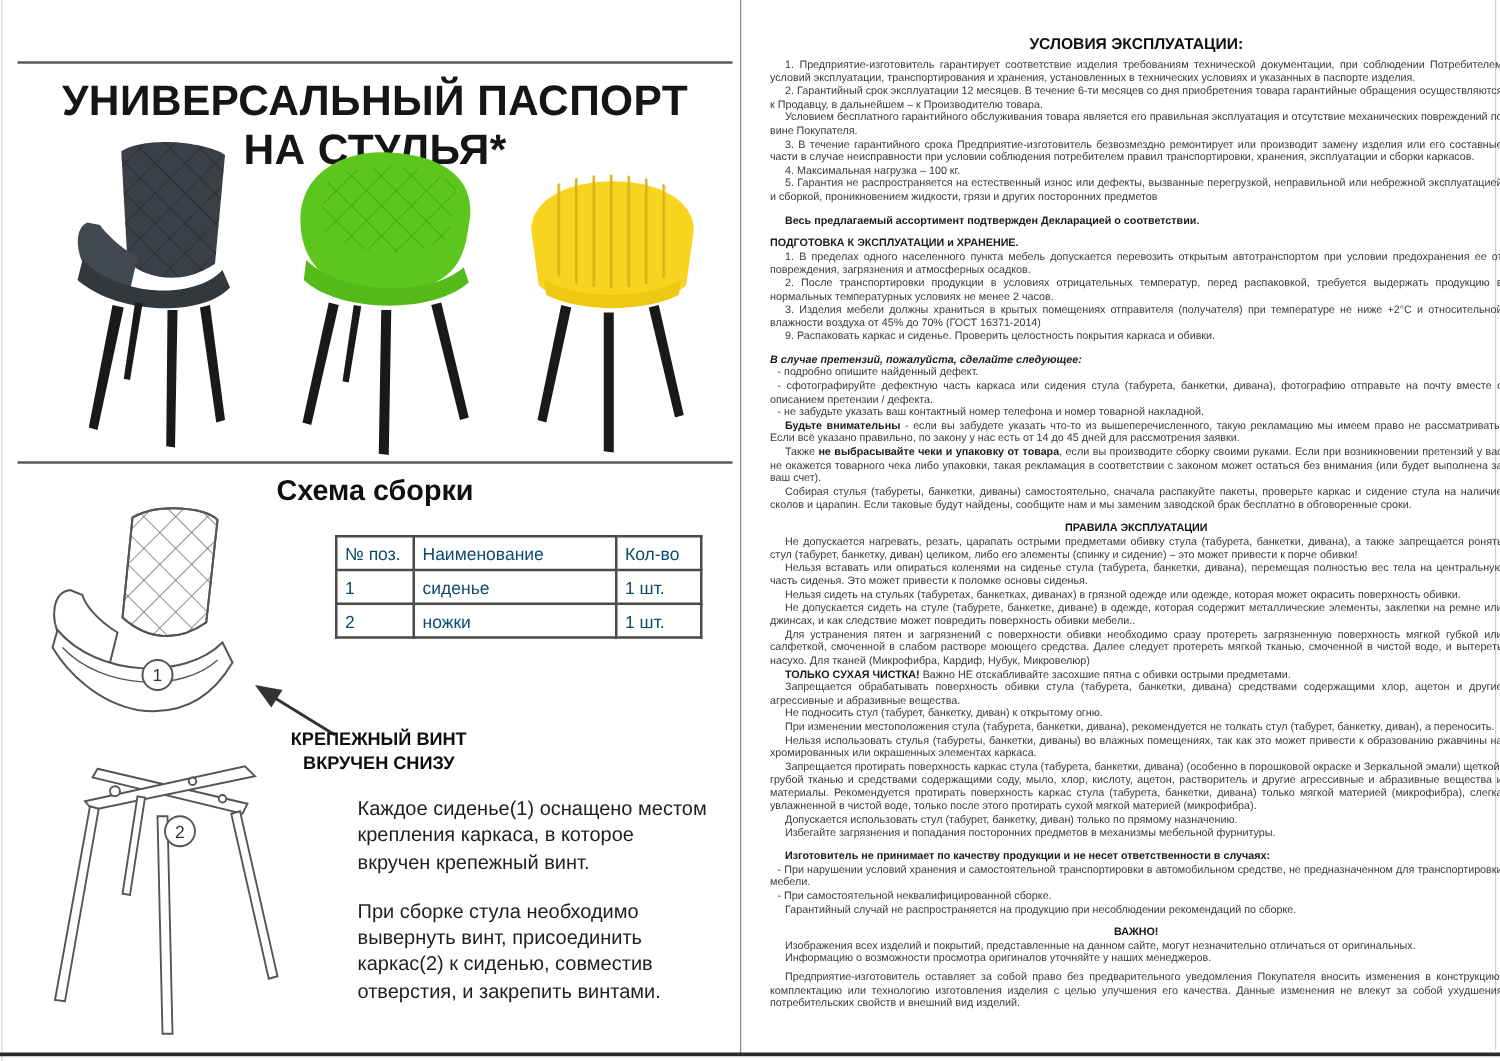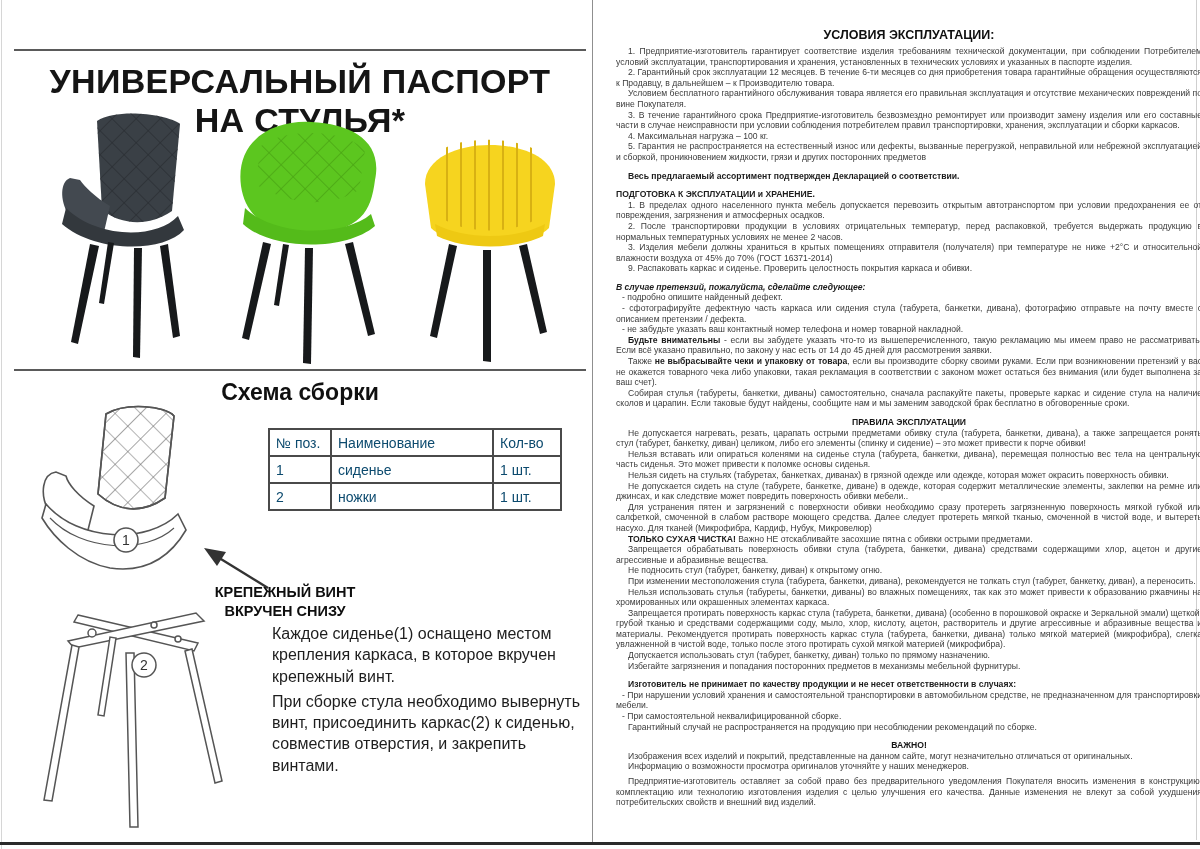"КРЕПЕЖНЫЙ ВИНТ" .screw-label { left: 194px -> 212px }
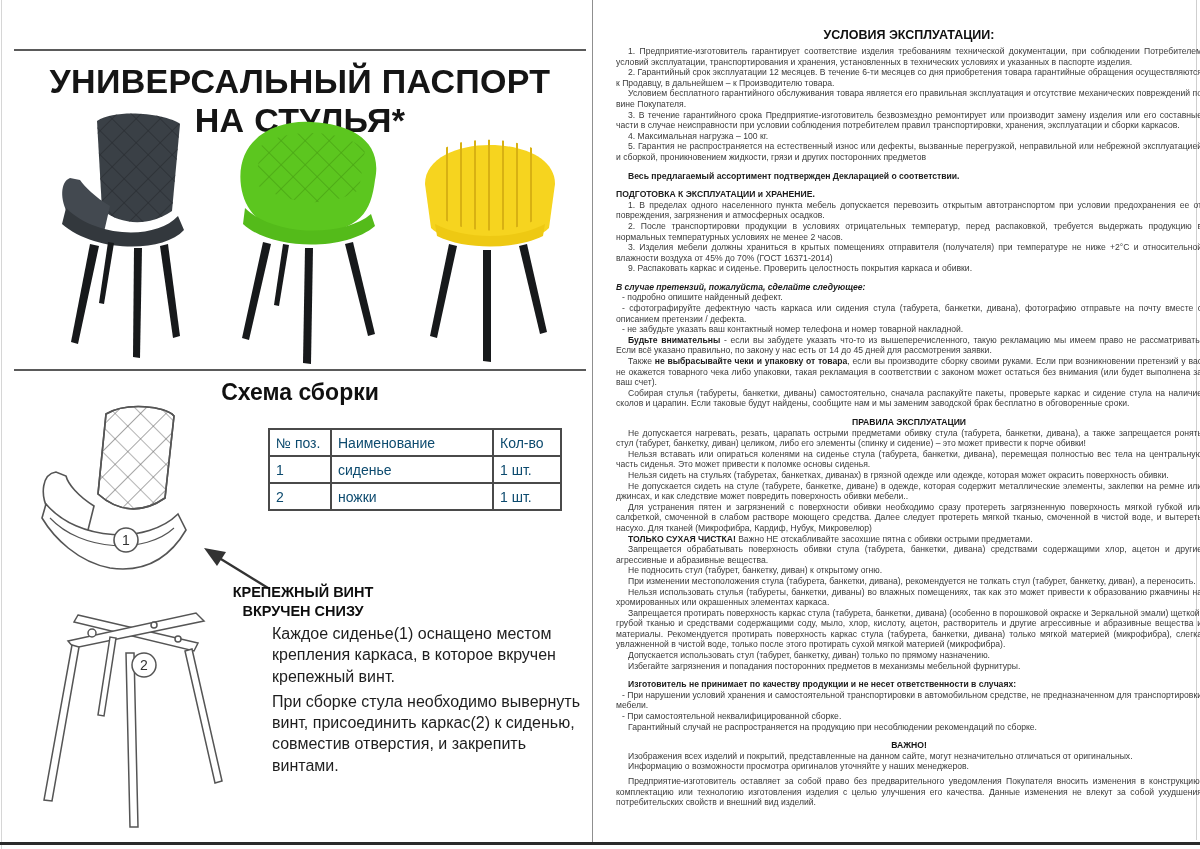"Каждое сиденье(1) оснащено местом" .assembly-note p { margin: 4px -> 18px }
